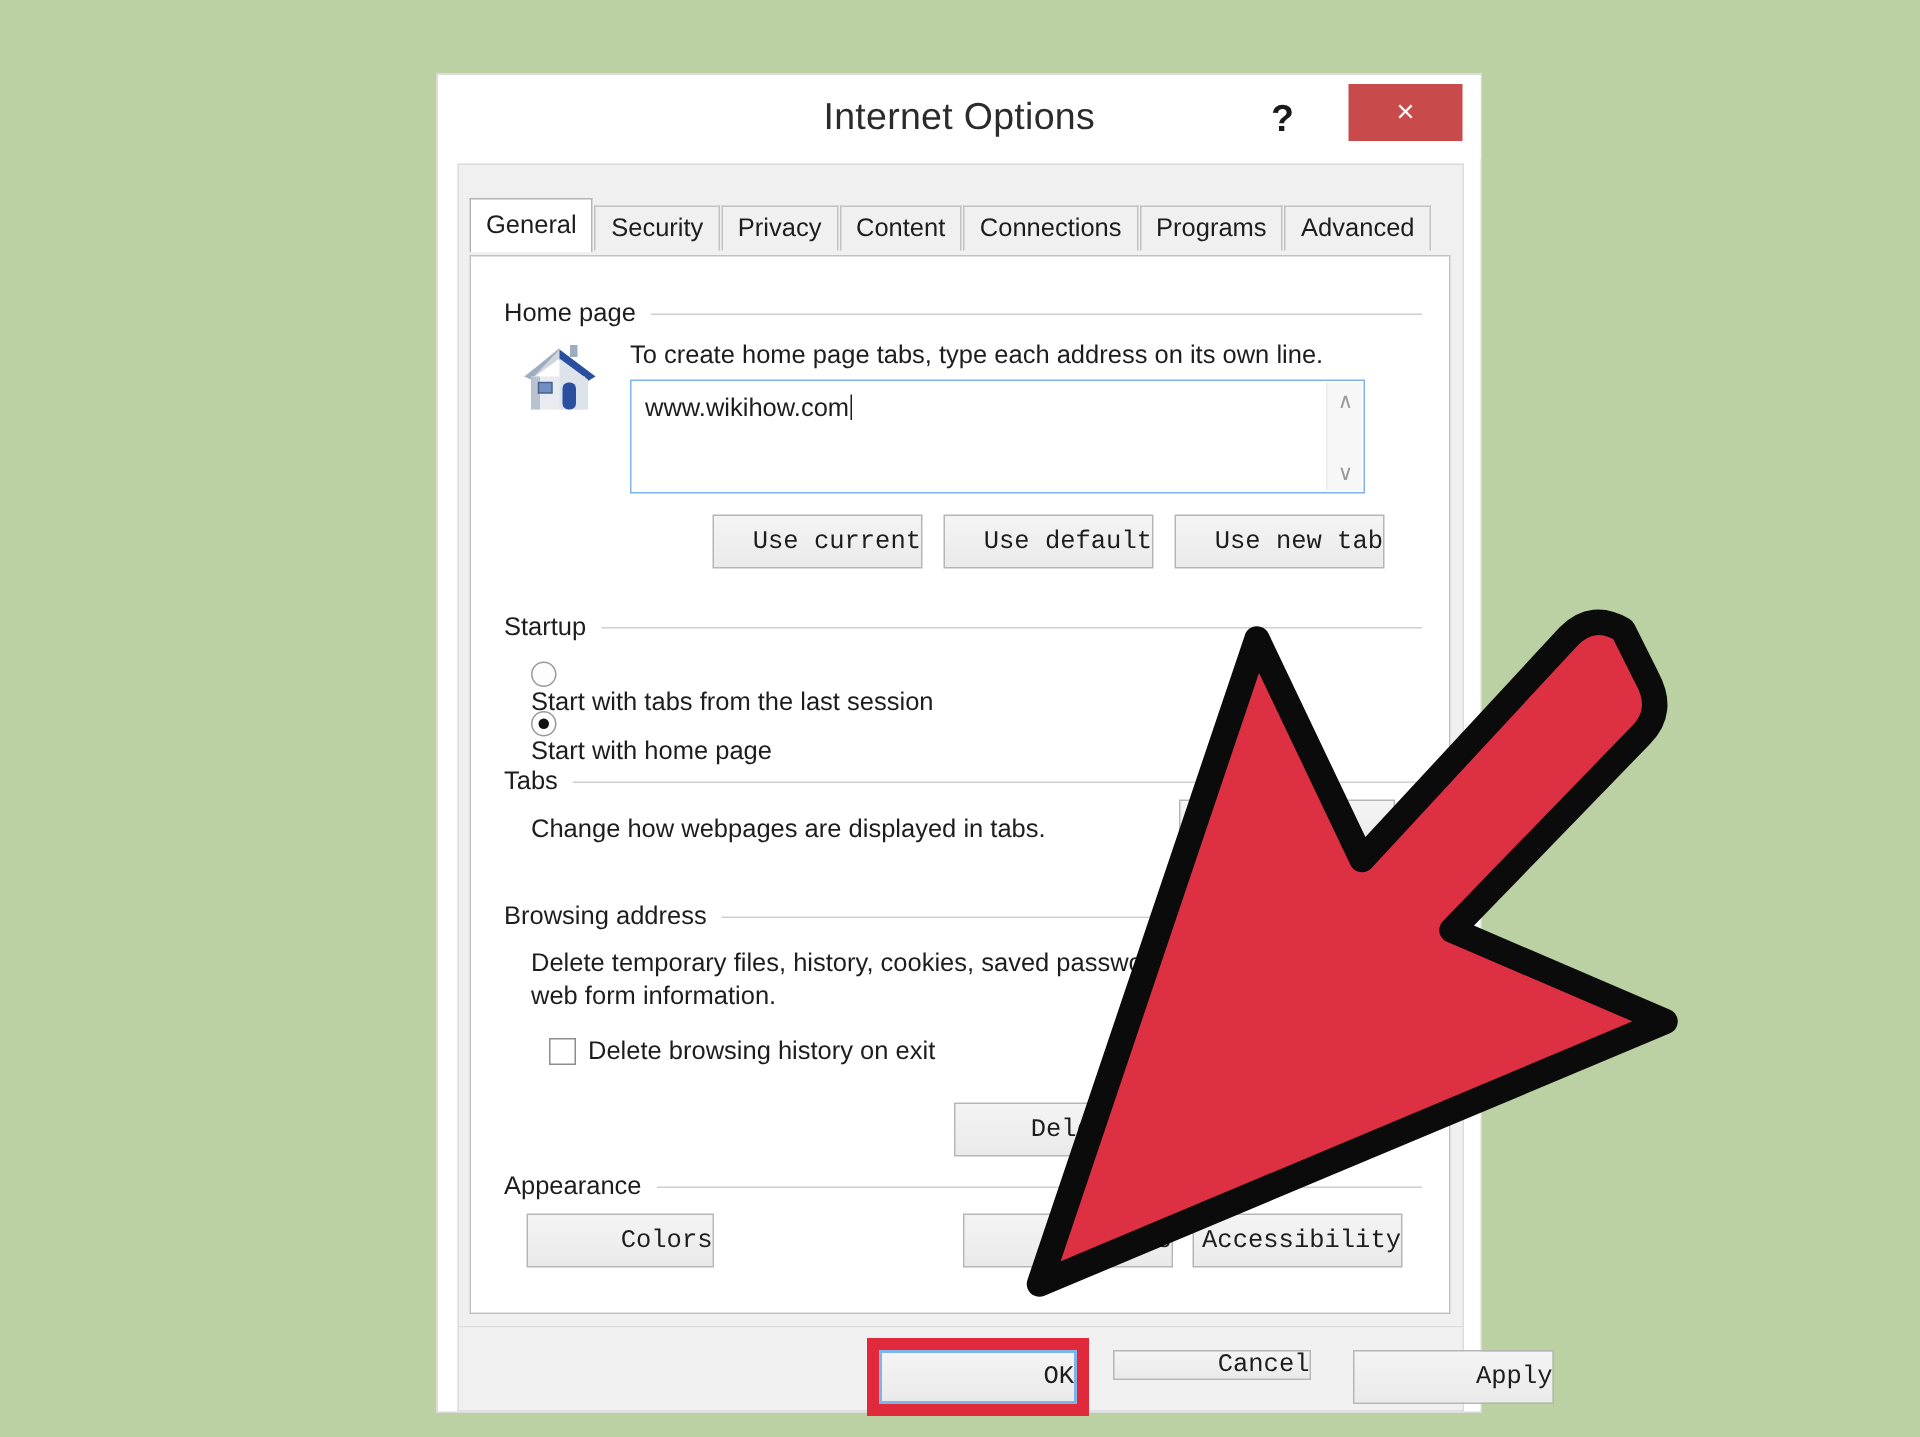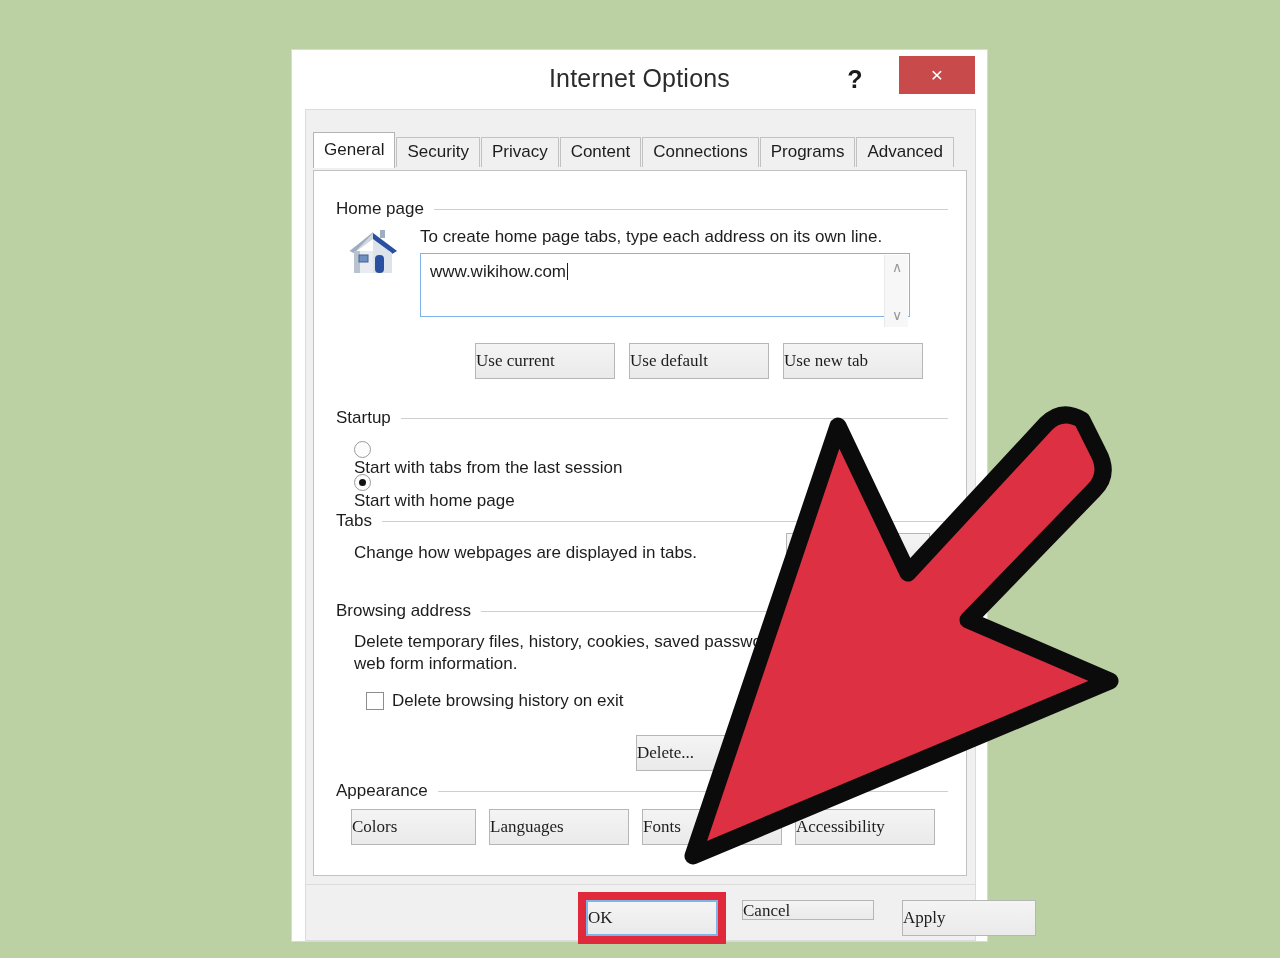"www.wikihow.com" #homepage-textarea { height: 64px -> 76px }
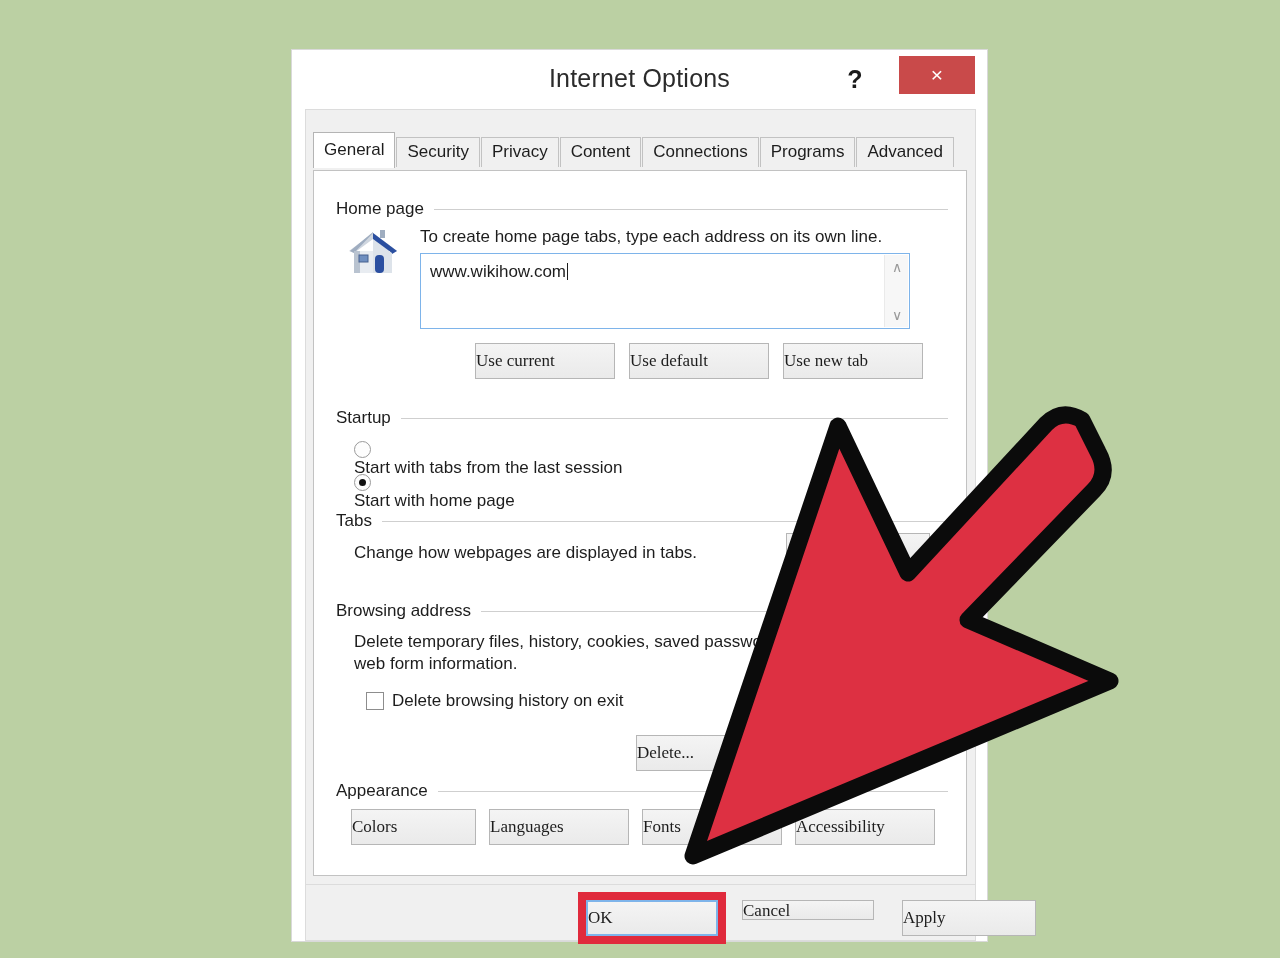"Use current" .btn { font-family: Liberation Serif, serif -> Liberation Mono, monospace; text-align: left -> right }
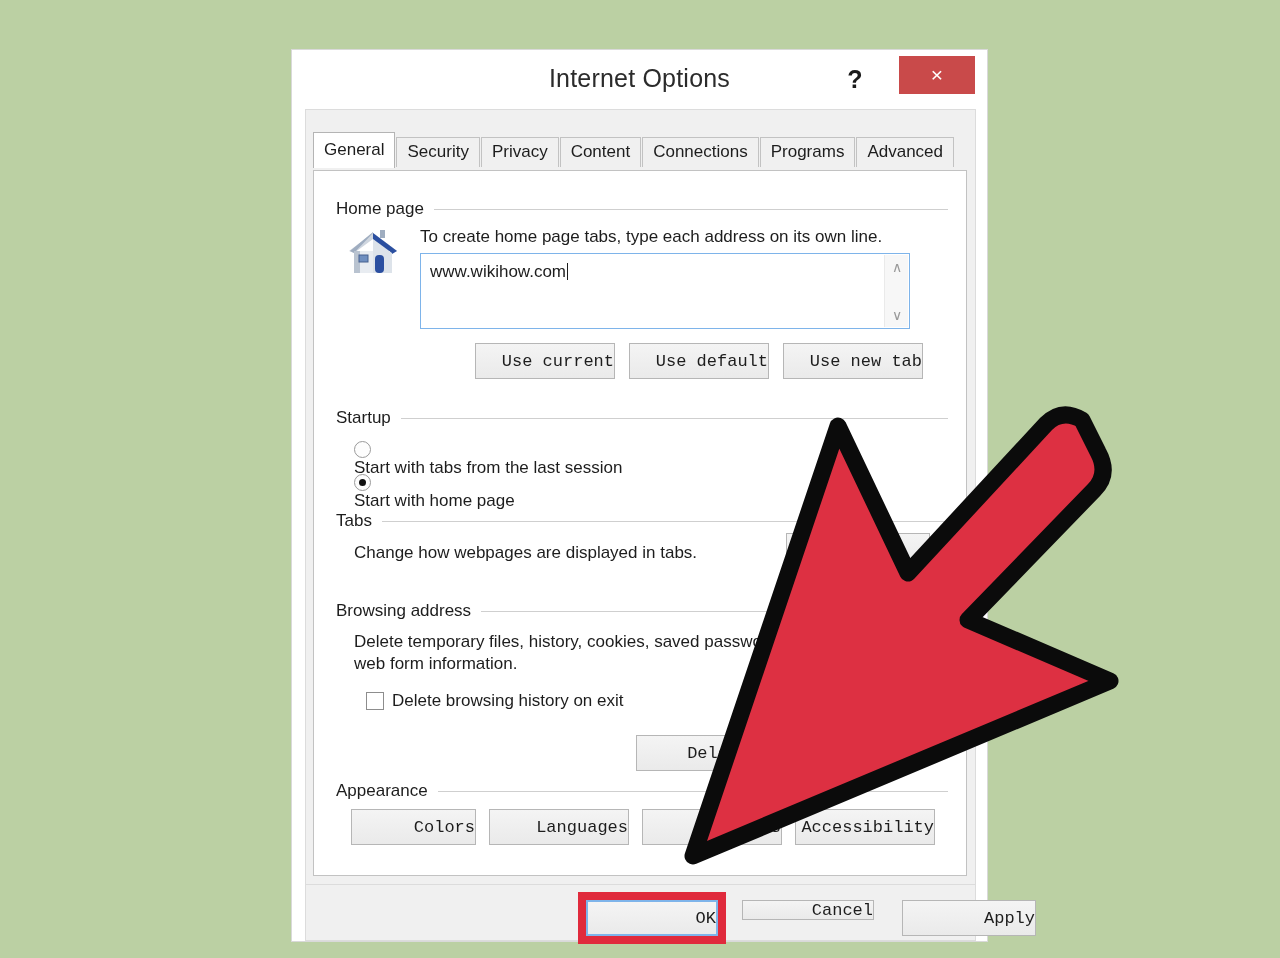"Languages" button.btn { html: <button>Languages</button> -> none }
